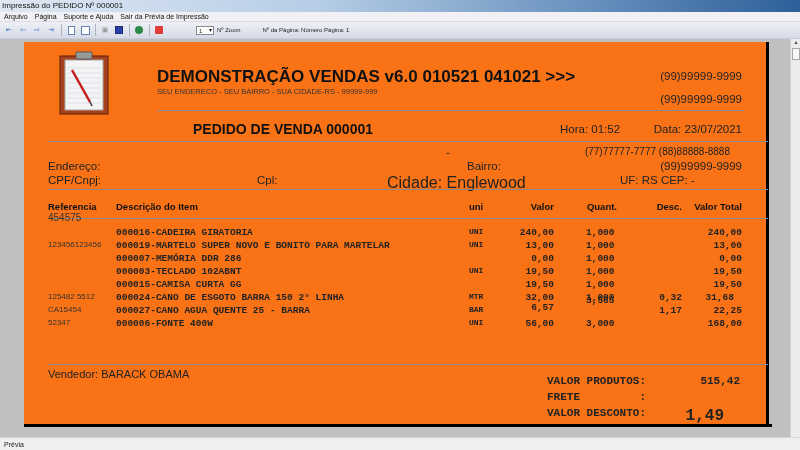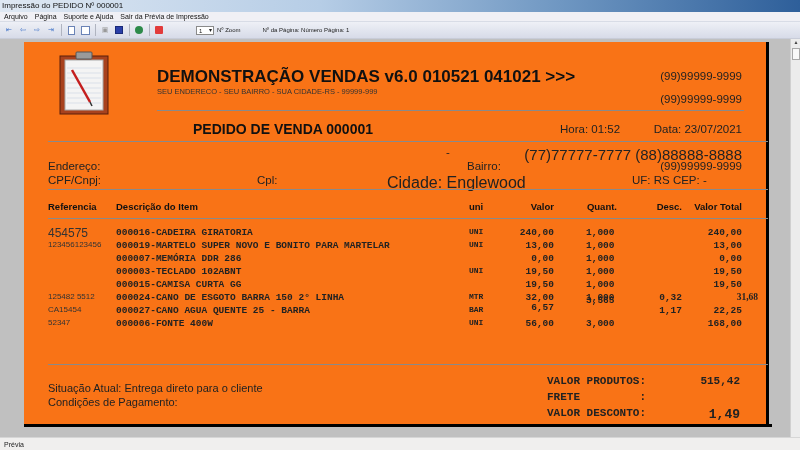"(77)77777-7777 (88)88888-8888" div.abs { font-size: 15px -> 10px; right: 24px -> 36px }
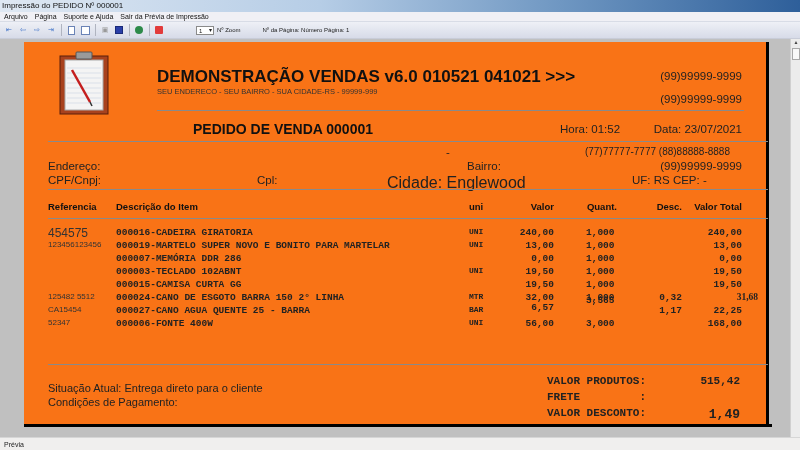"UF: RS CEP: -" div.abs { margin-left: 12px -> none }
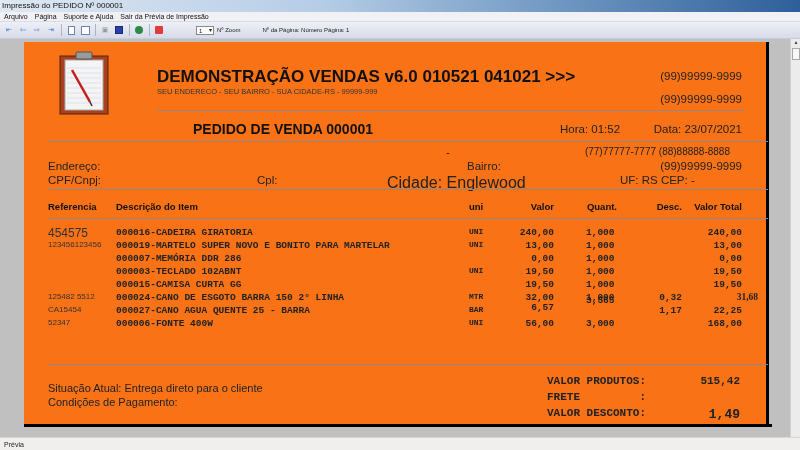"454575" div.abs { font-size: 12px -> 10px; top: 184px -> 170px }
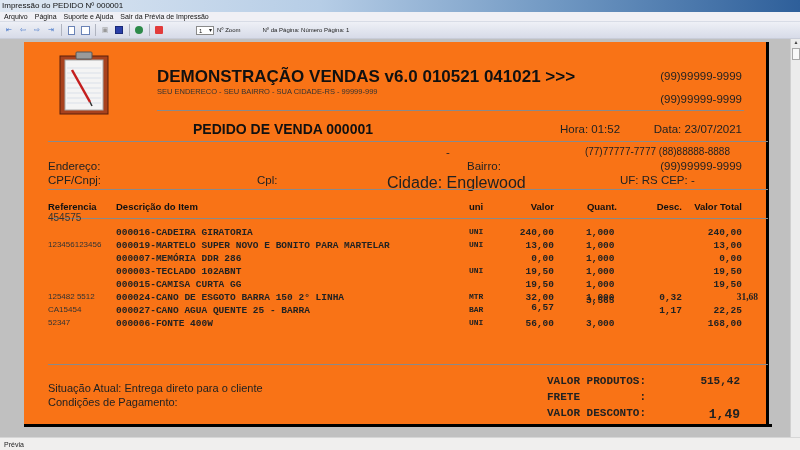"31,68" div.abs { font-family: Liberation Serif, serif -> none; right: 8px -> 32px }
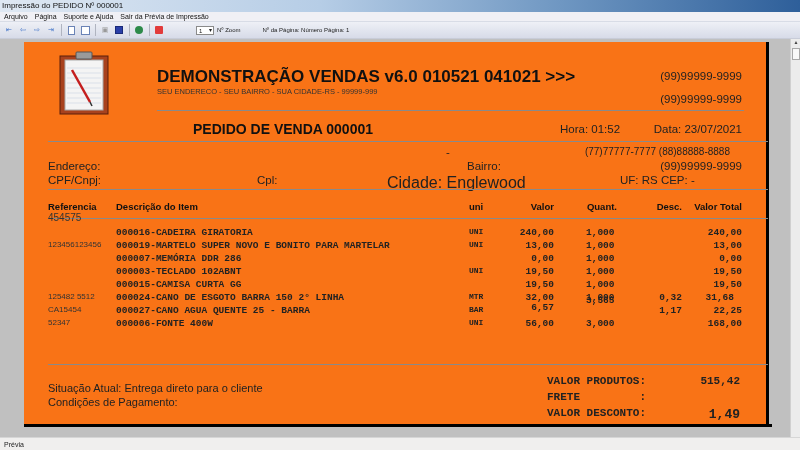"Vendedor: BARACK OBAMA" div.abs { html: none -> <div>Vendedor: BARACK OBAMA</div> }
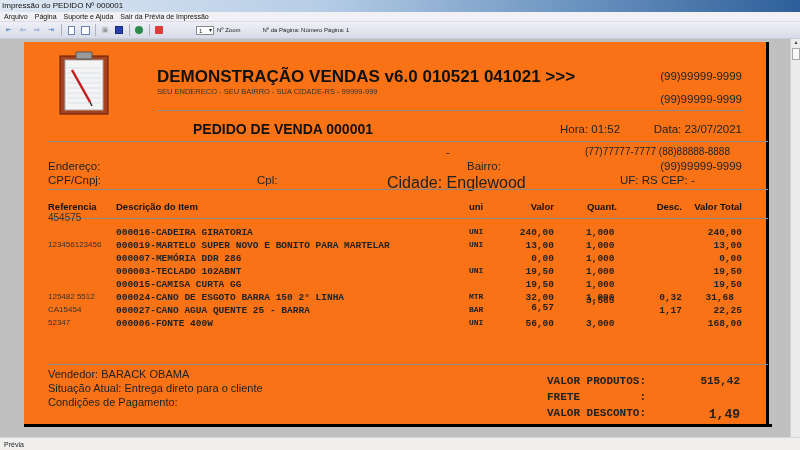"Situação Atual: Entrega direto para" div.abs { html: <div>Situação Atual: Entrega direto para o cliente</div> -> none }
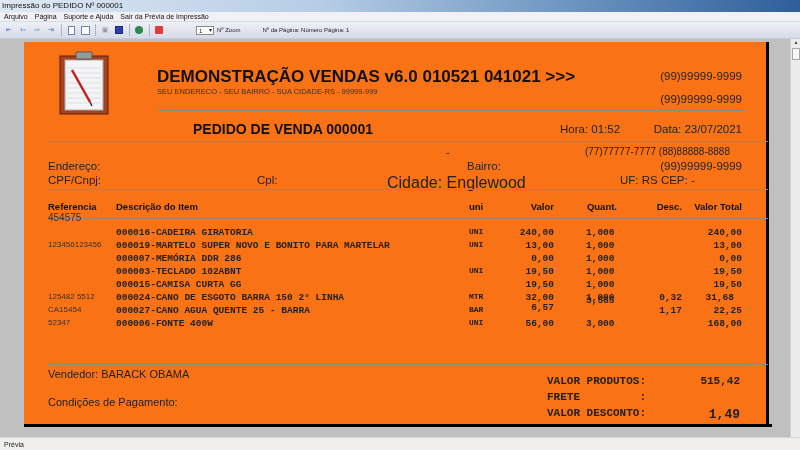"Condições de Pagamento:" div.abs { html: <div>Condições de Pagamento:</div> -> none }
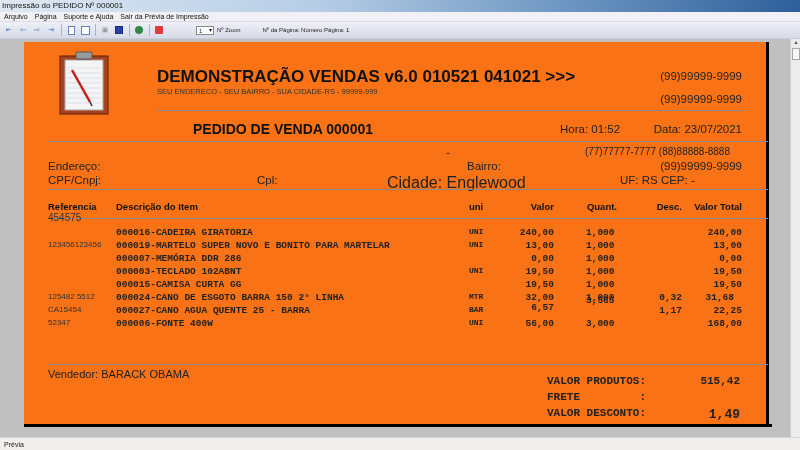"1,49" div.abs { font-size: 13px -> 16px; right: 26px -> 42px }
